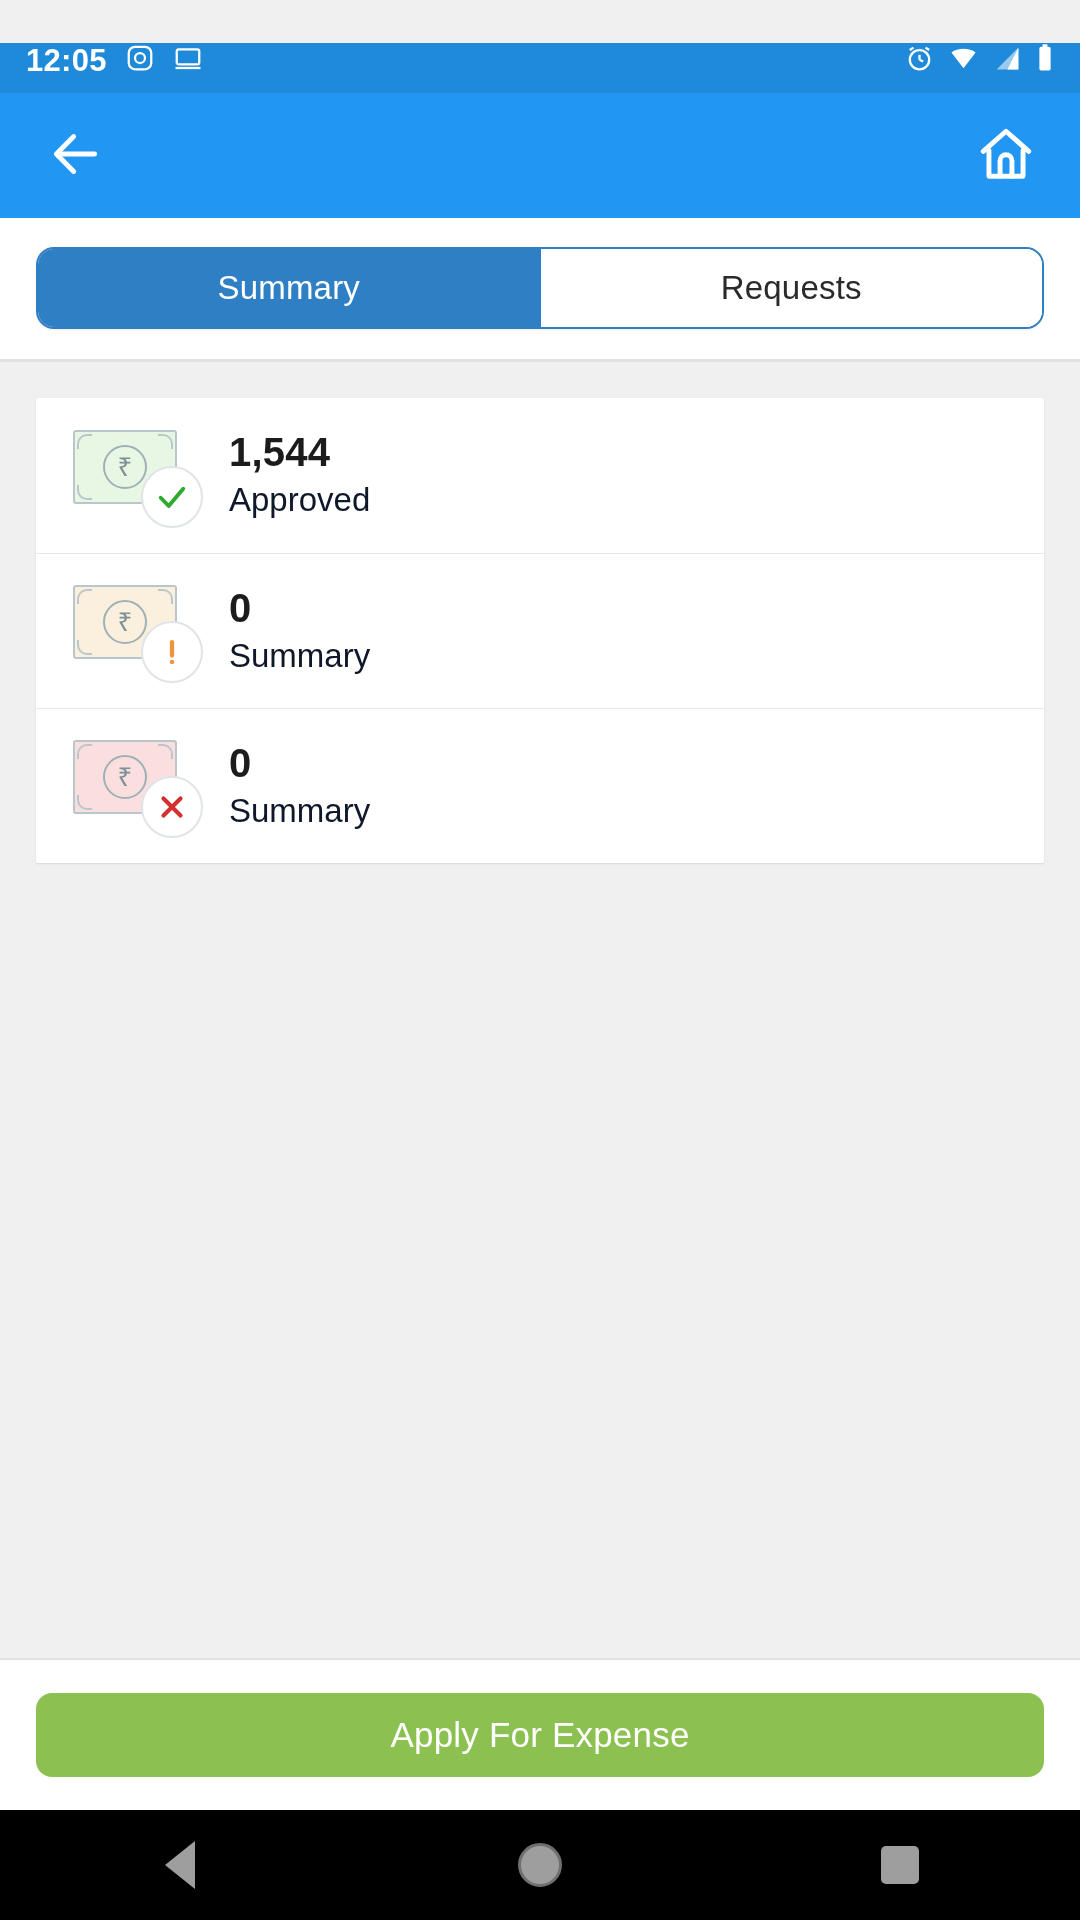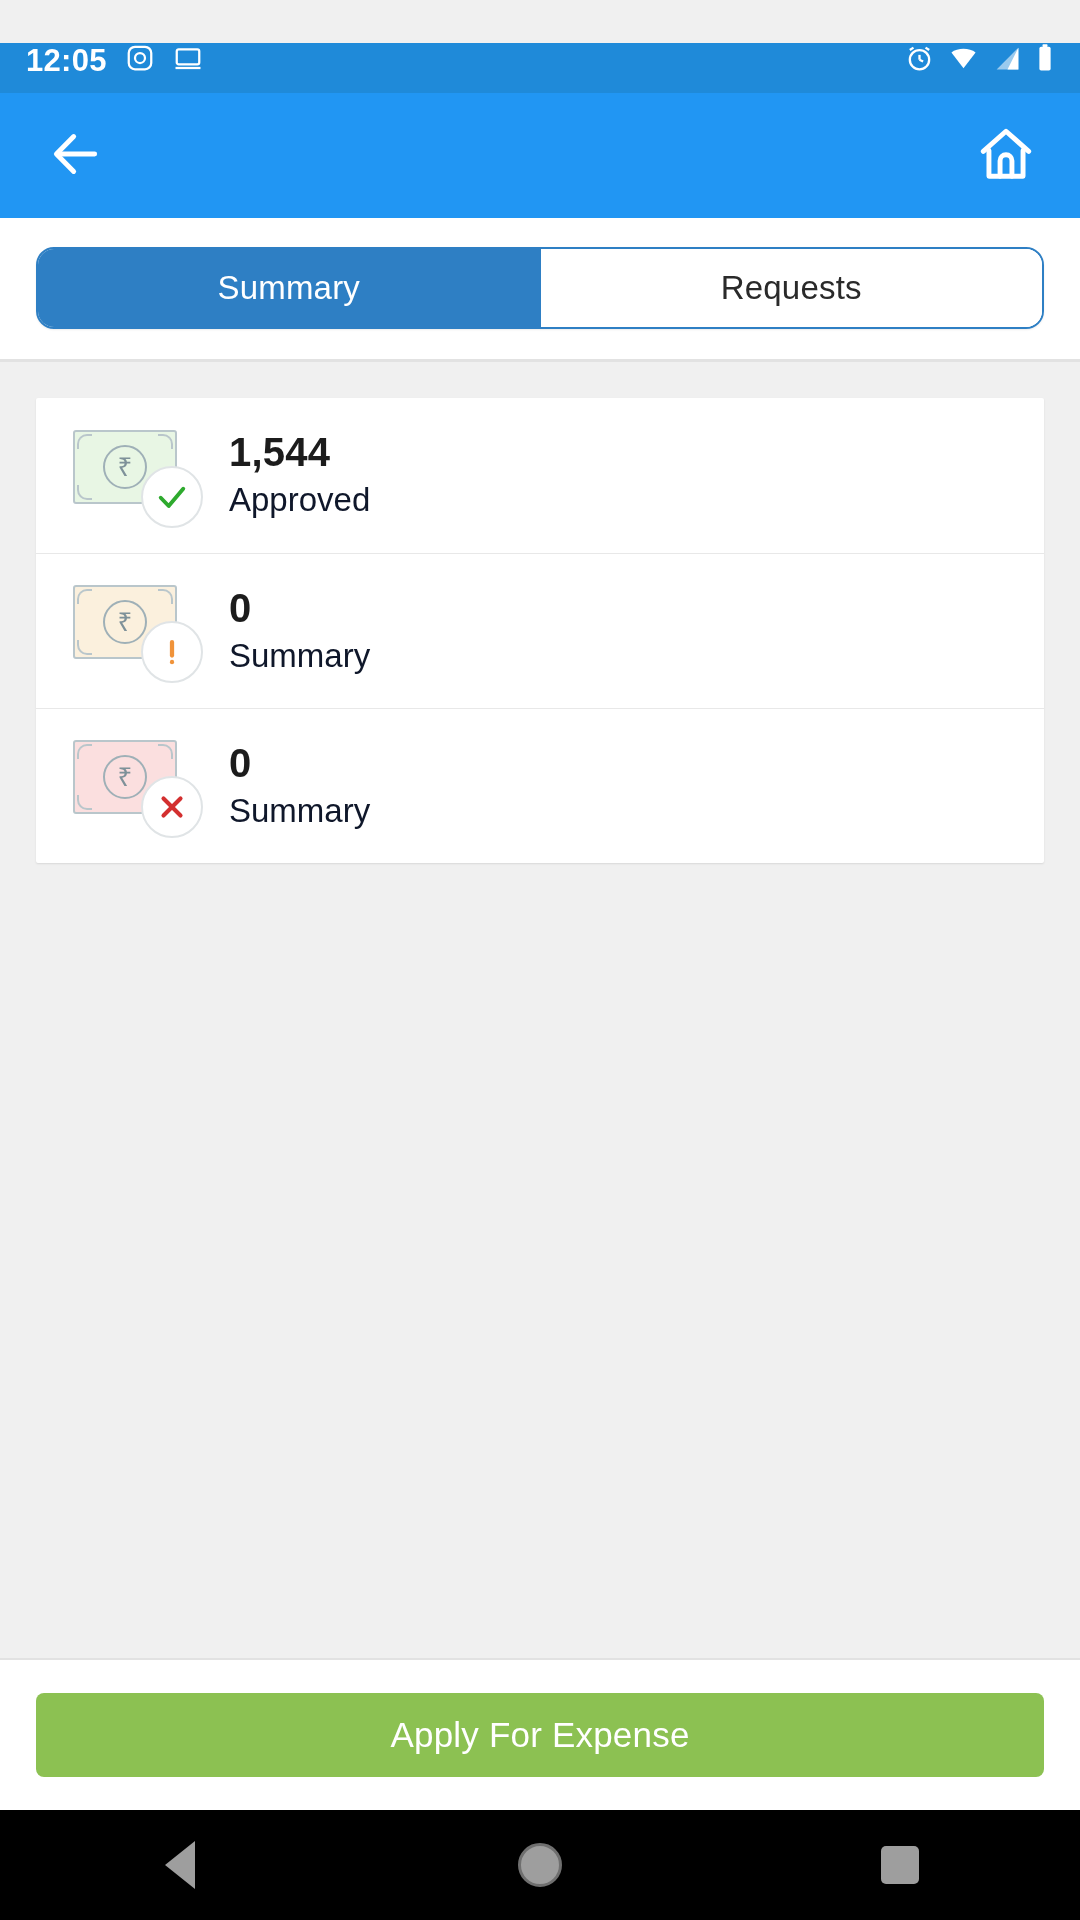"Apply For Expense" .cta { border-radius: 8px -> 16px }
